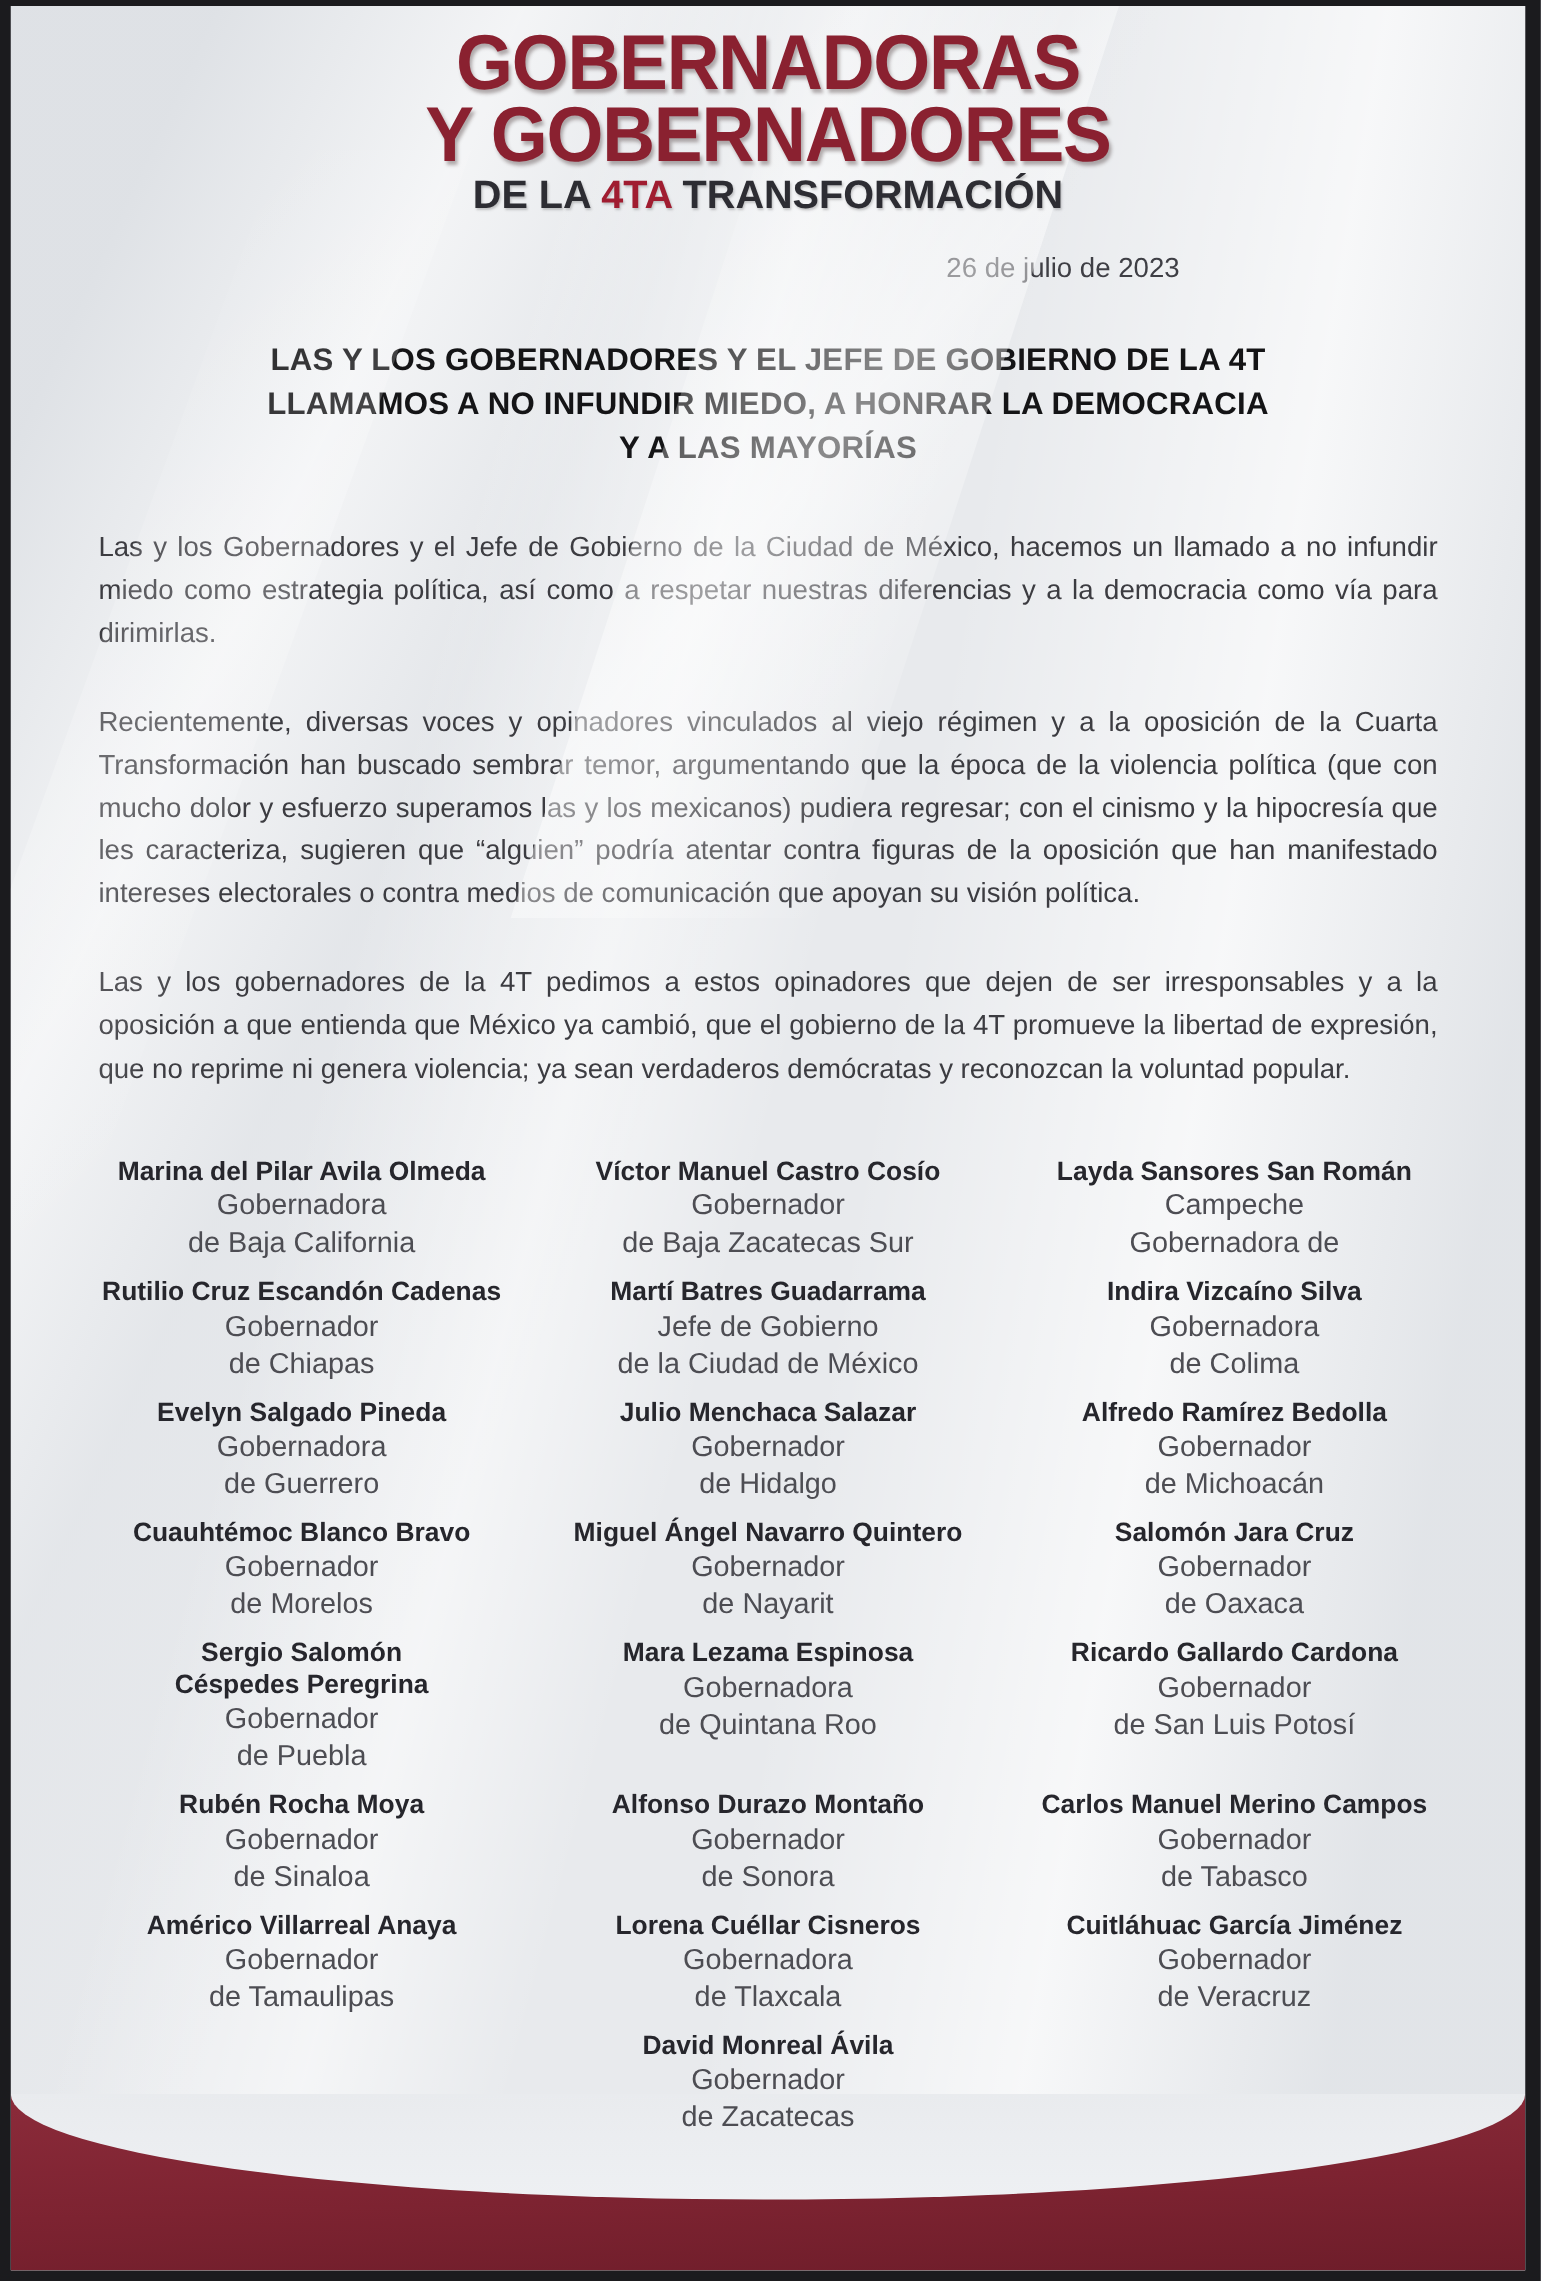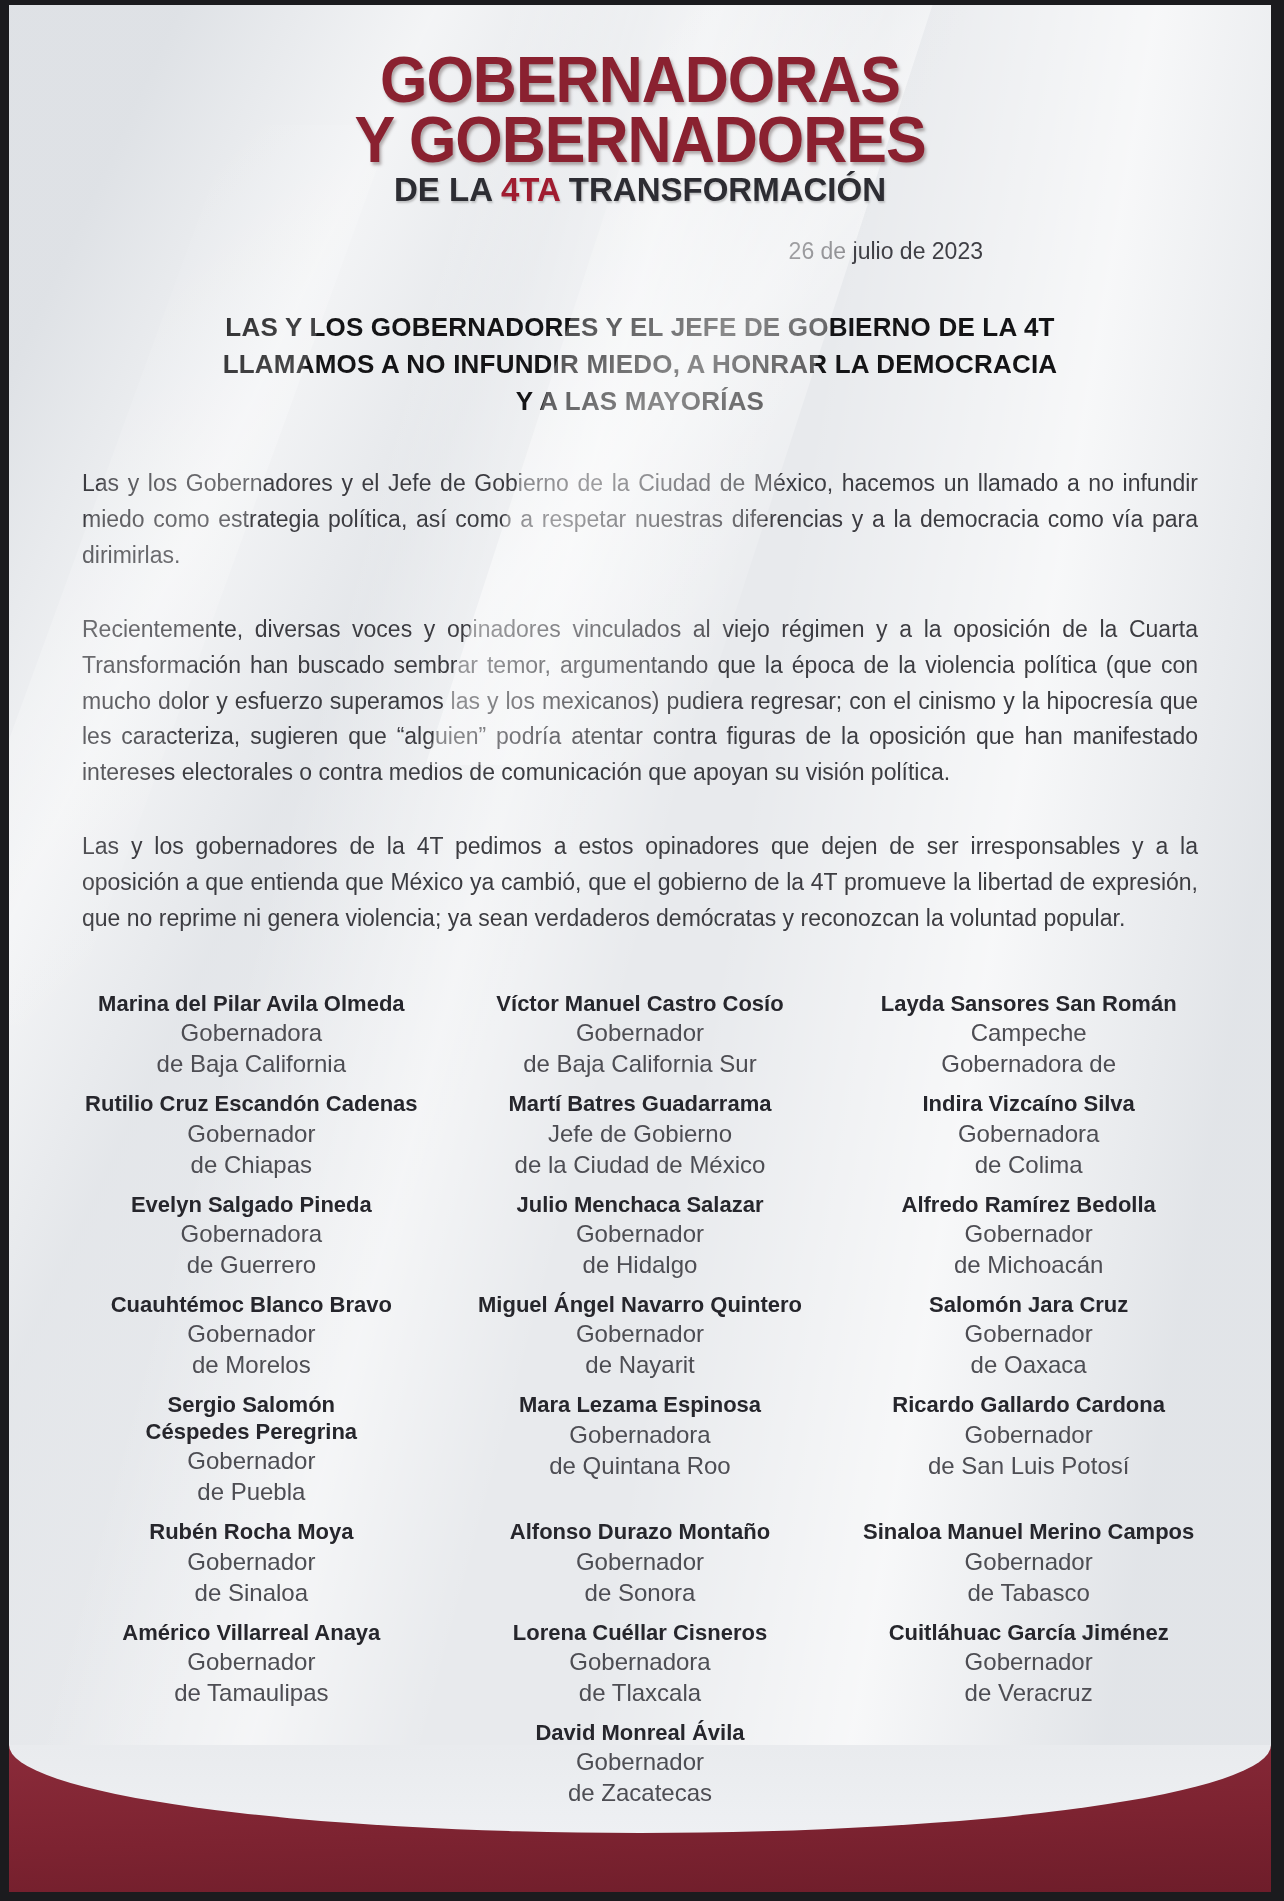"GOBERNADORAS" .logo { padding-top: 46px -> 18px }
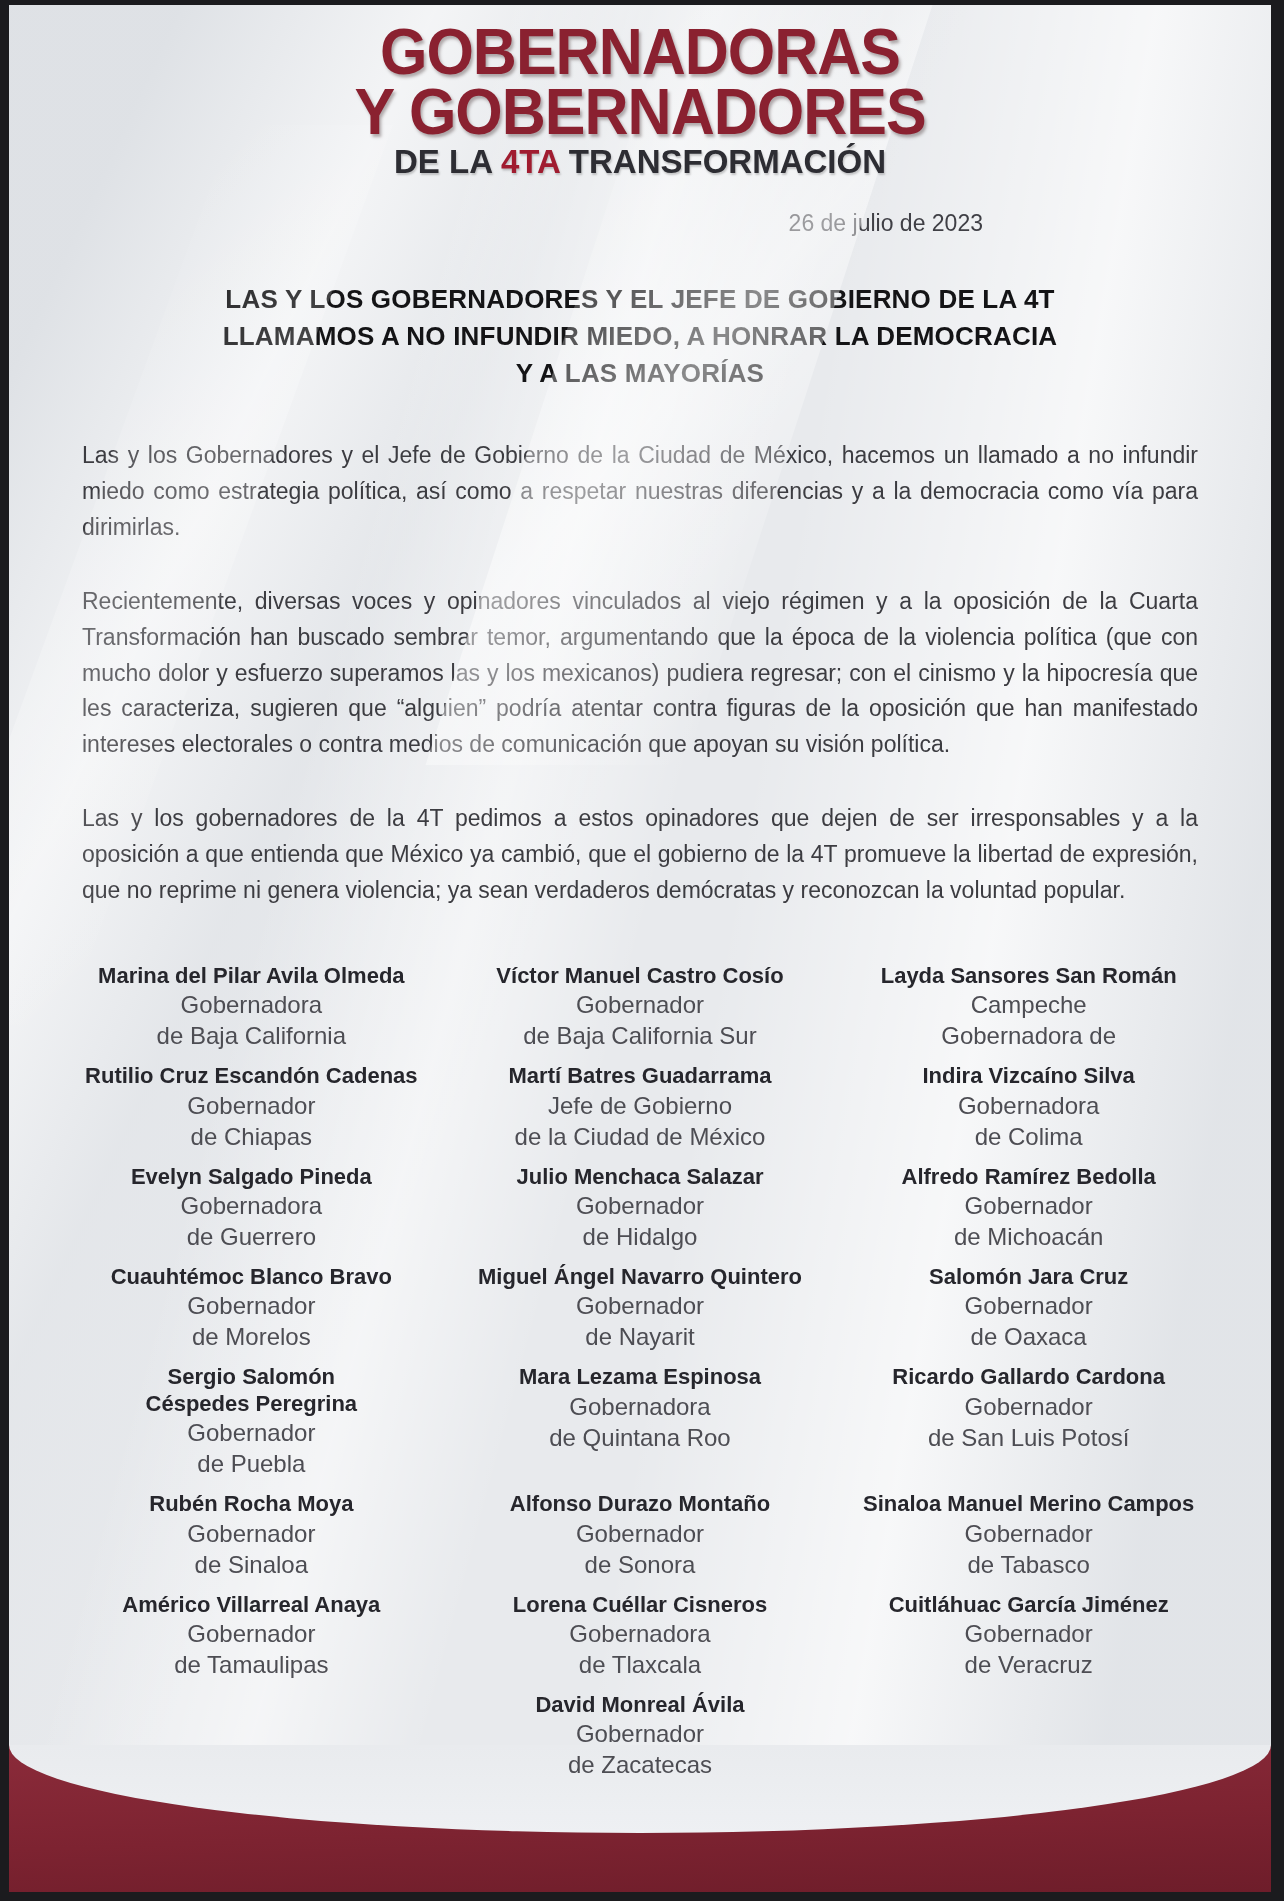"de Baja California Sur" div.sig-role { text: California -> Zacatecas }
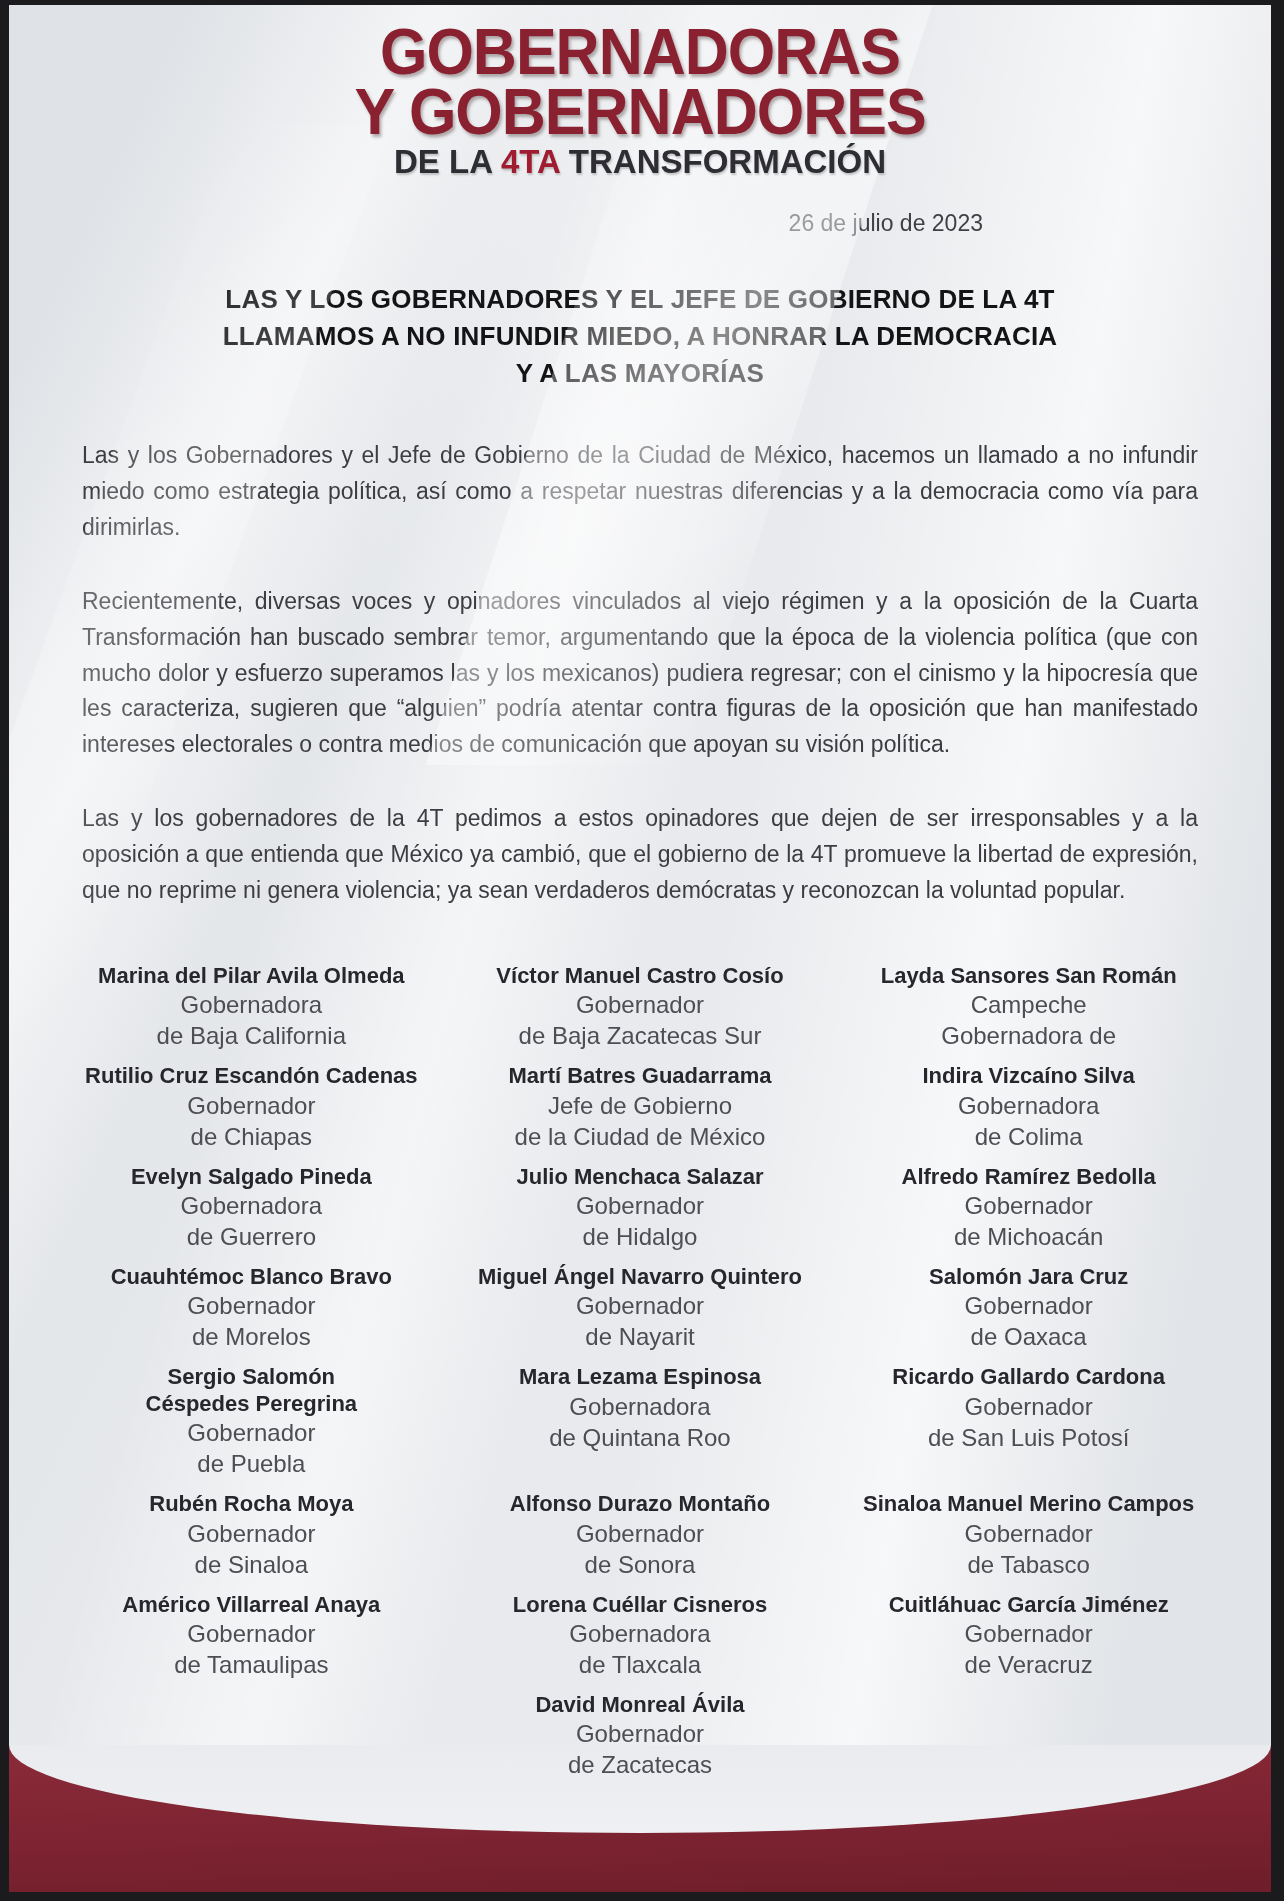"Sinaloa Manuel Merino Campos" div.sig-name { text: Sinaloa -> Carlos }
